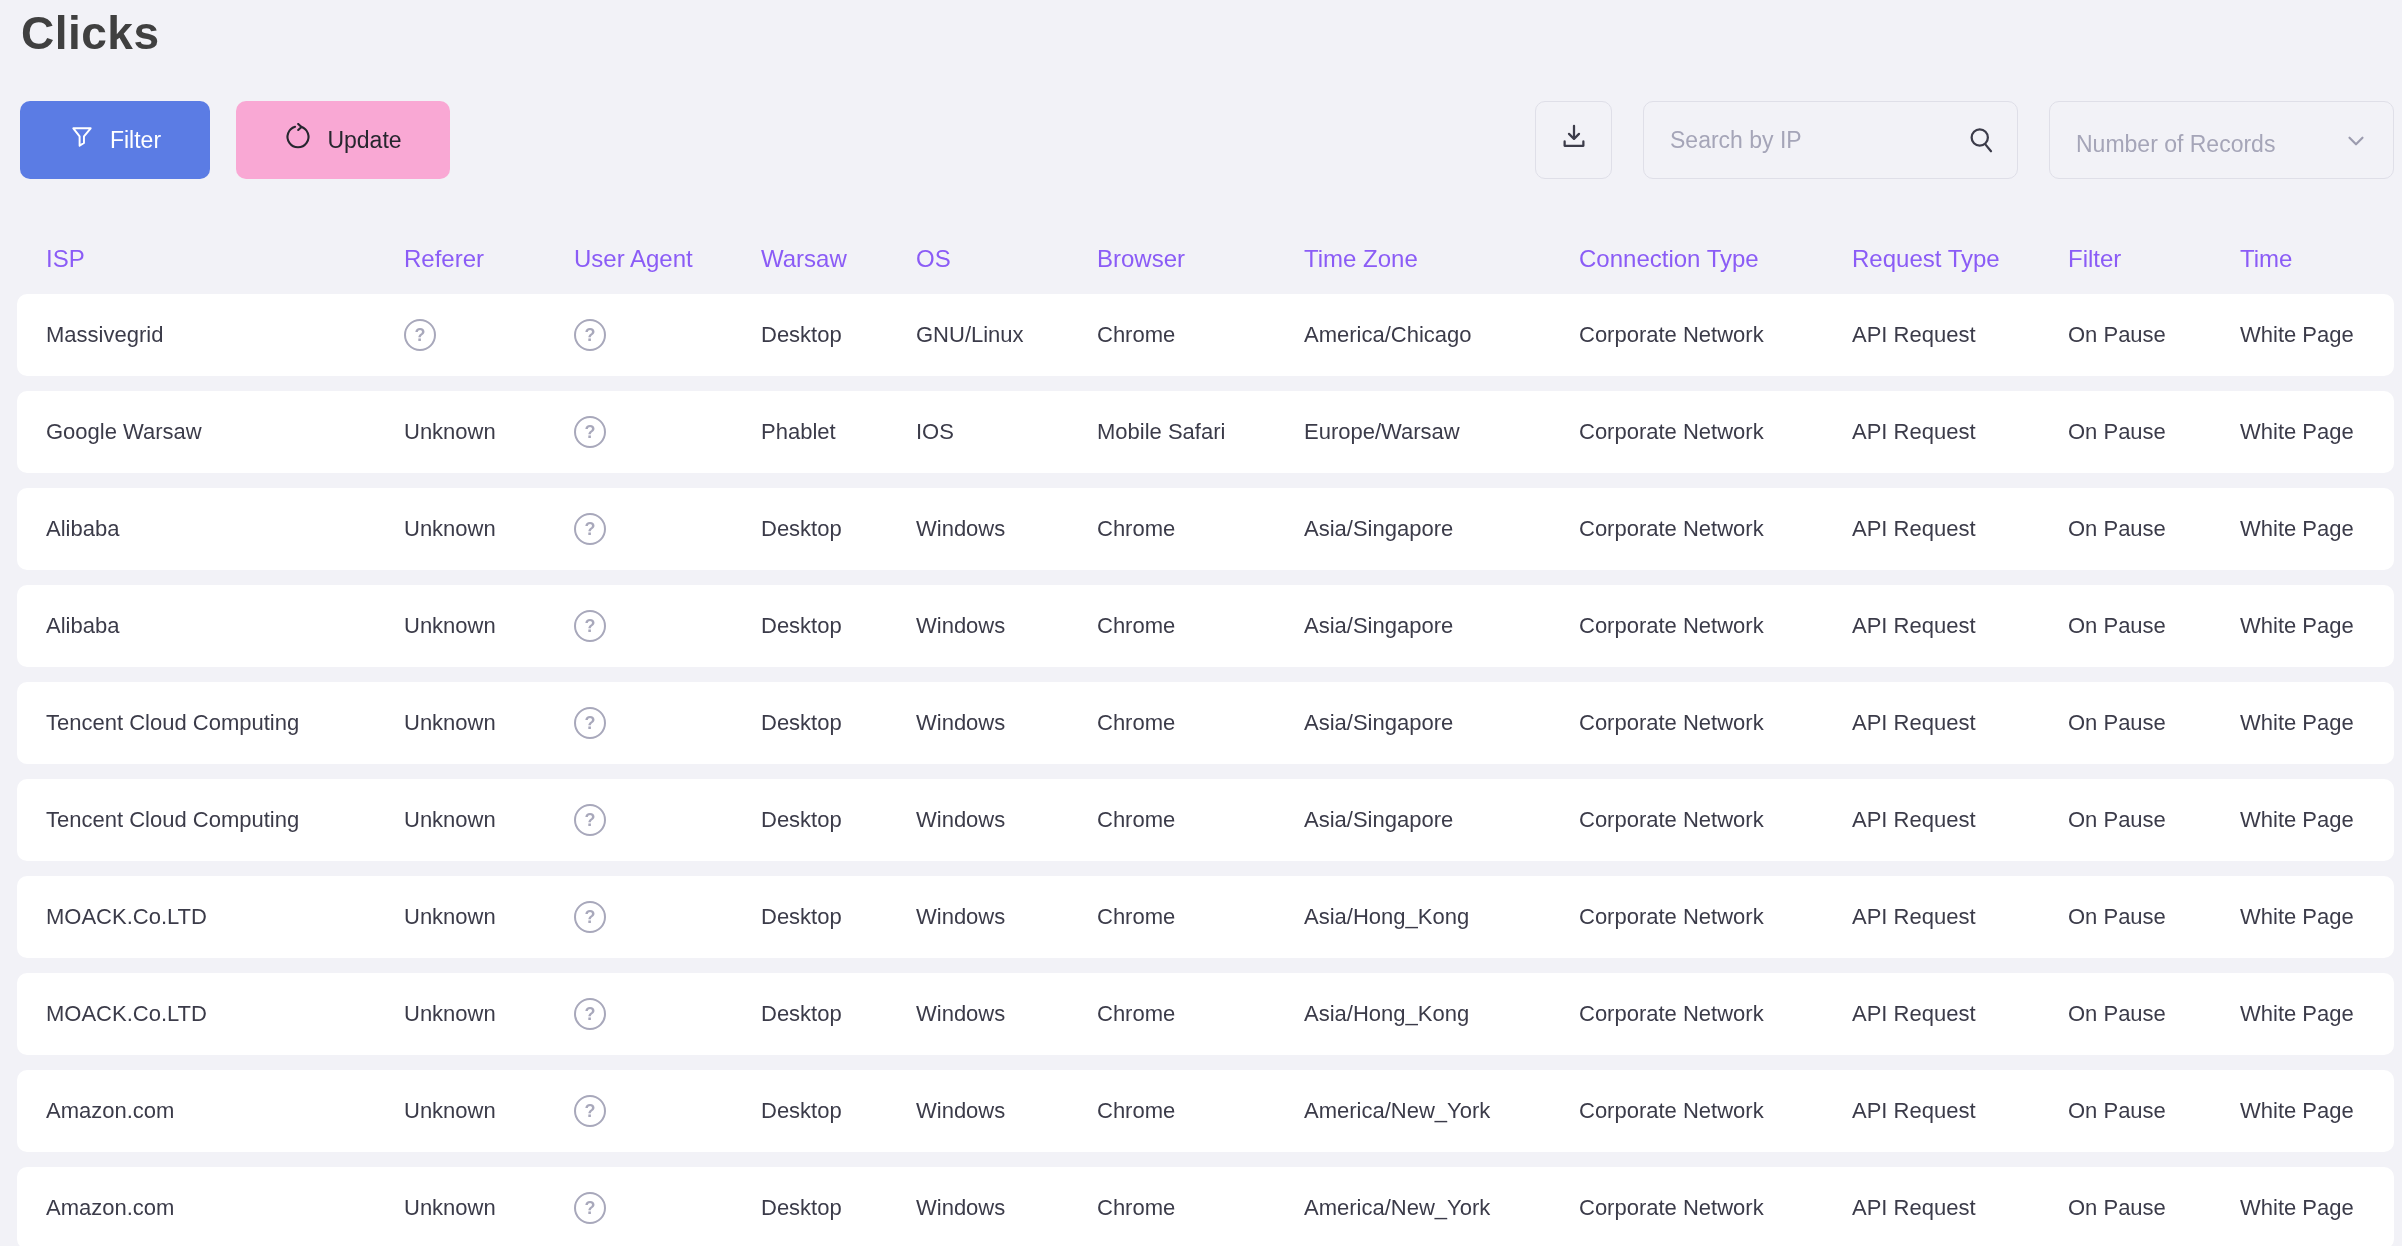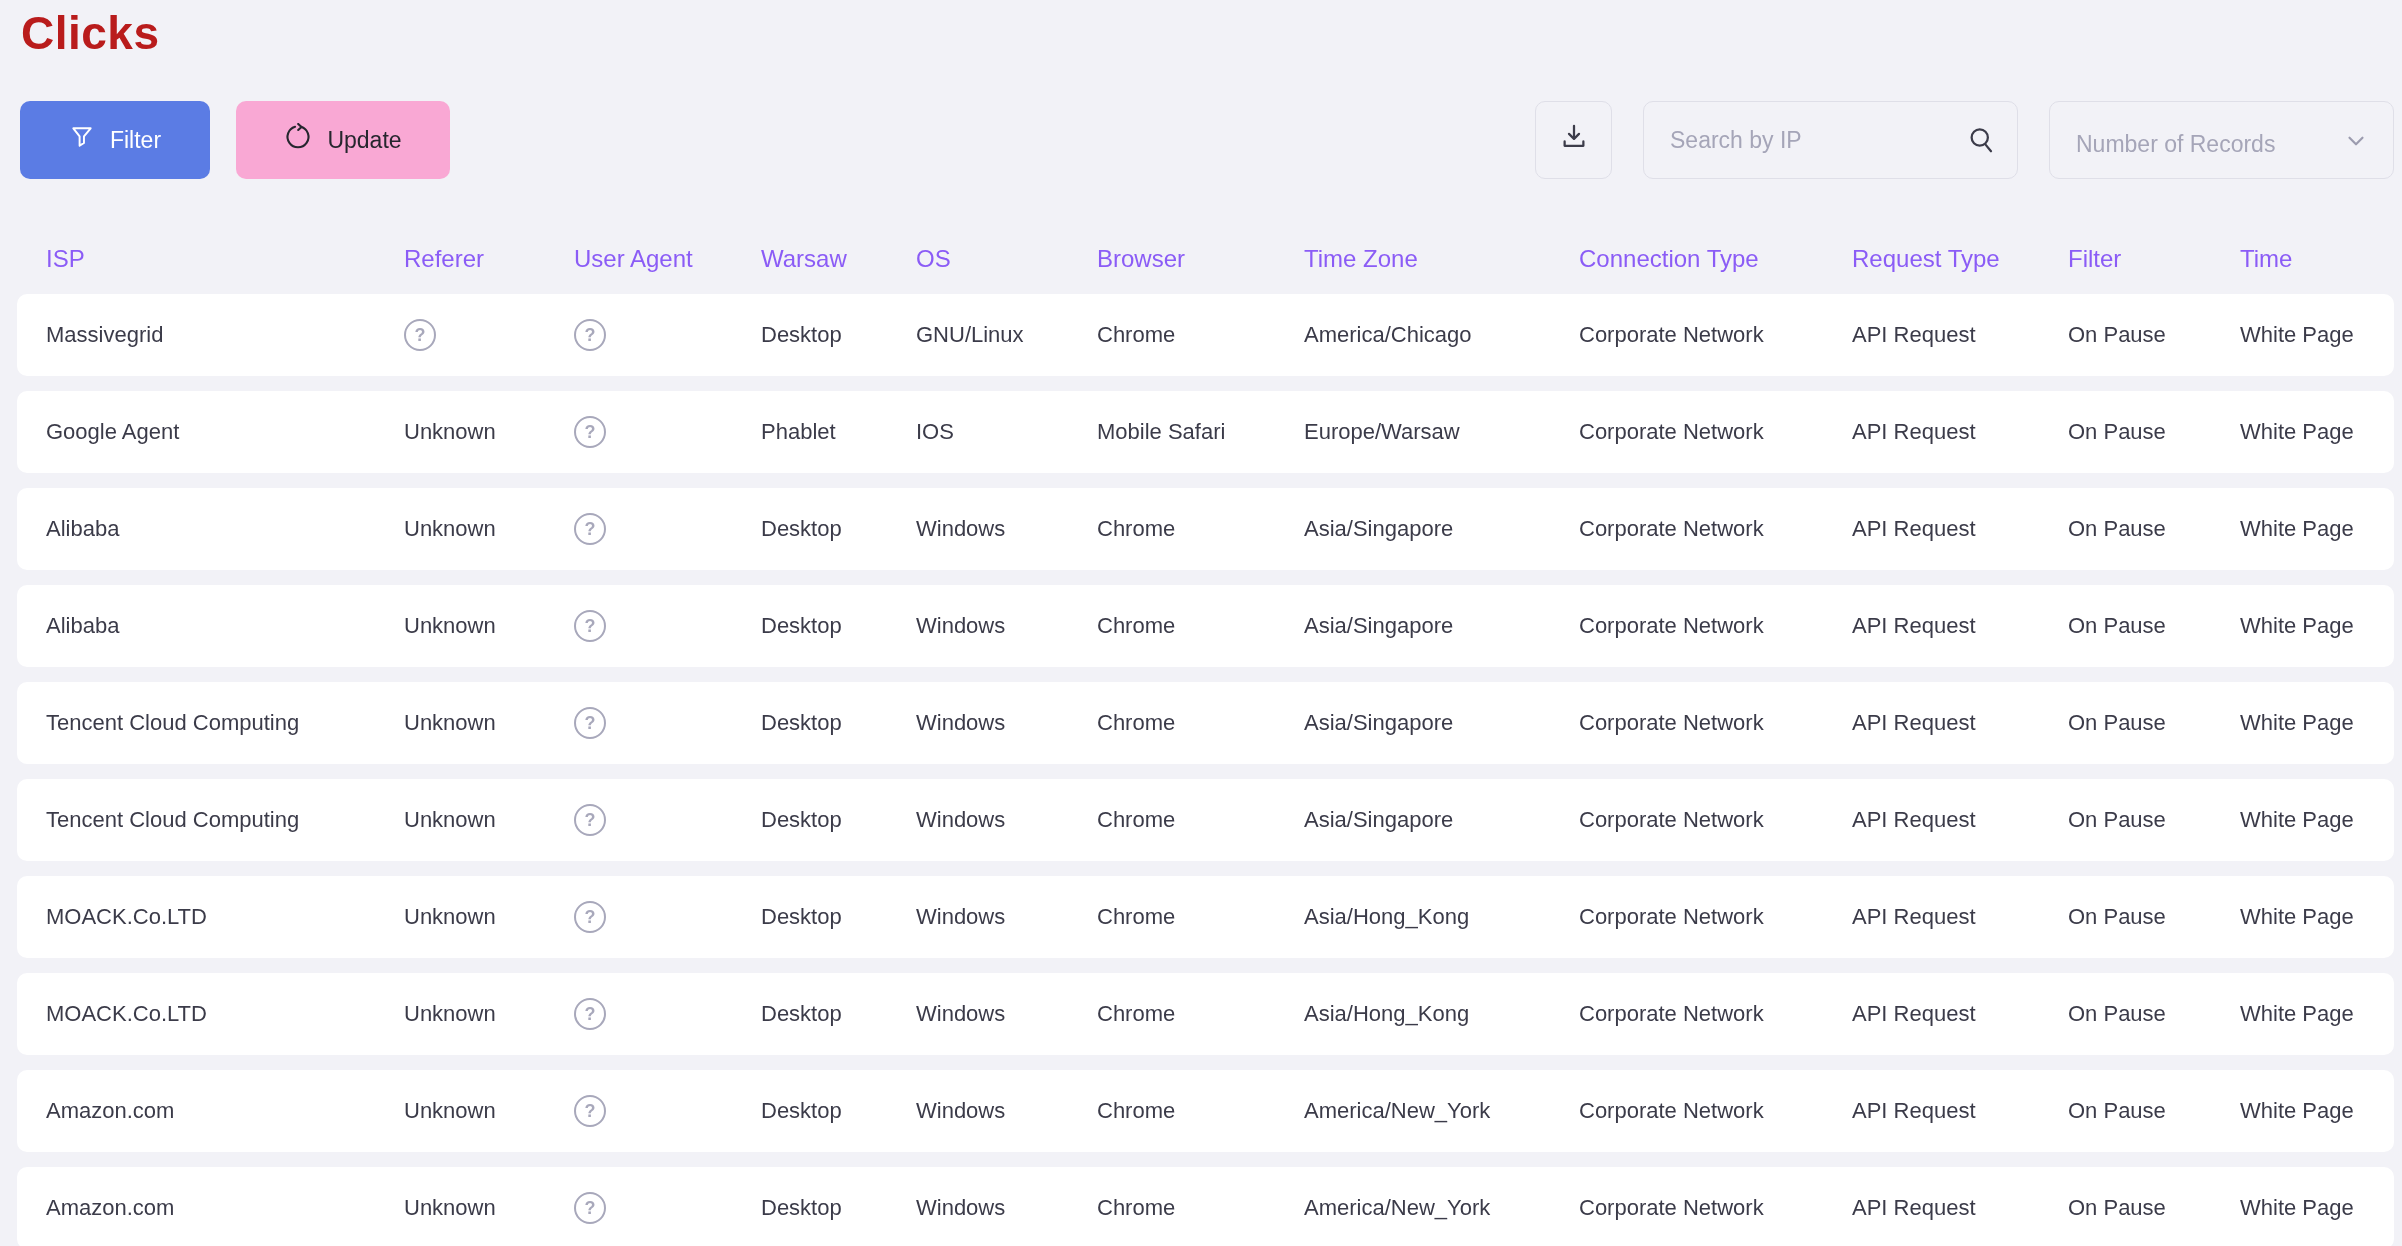"Clicks" .title { color: #b91c1c -> #404040 }
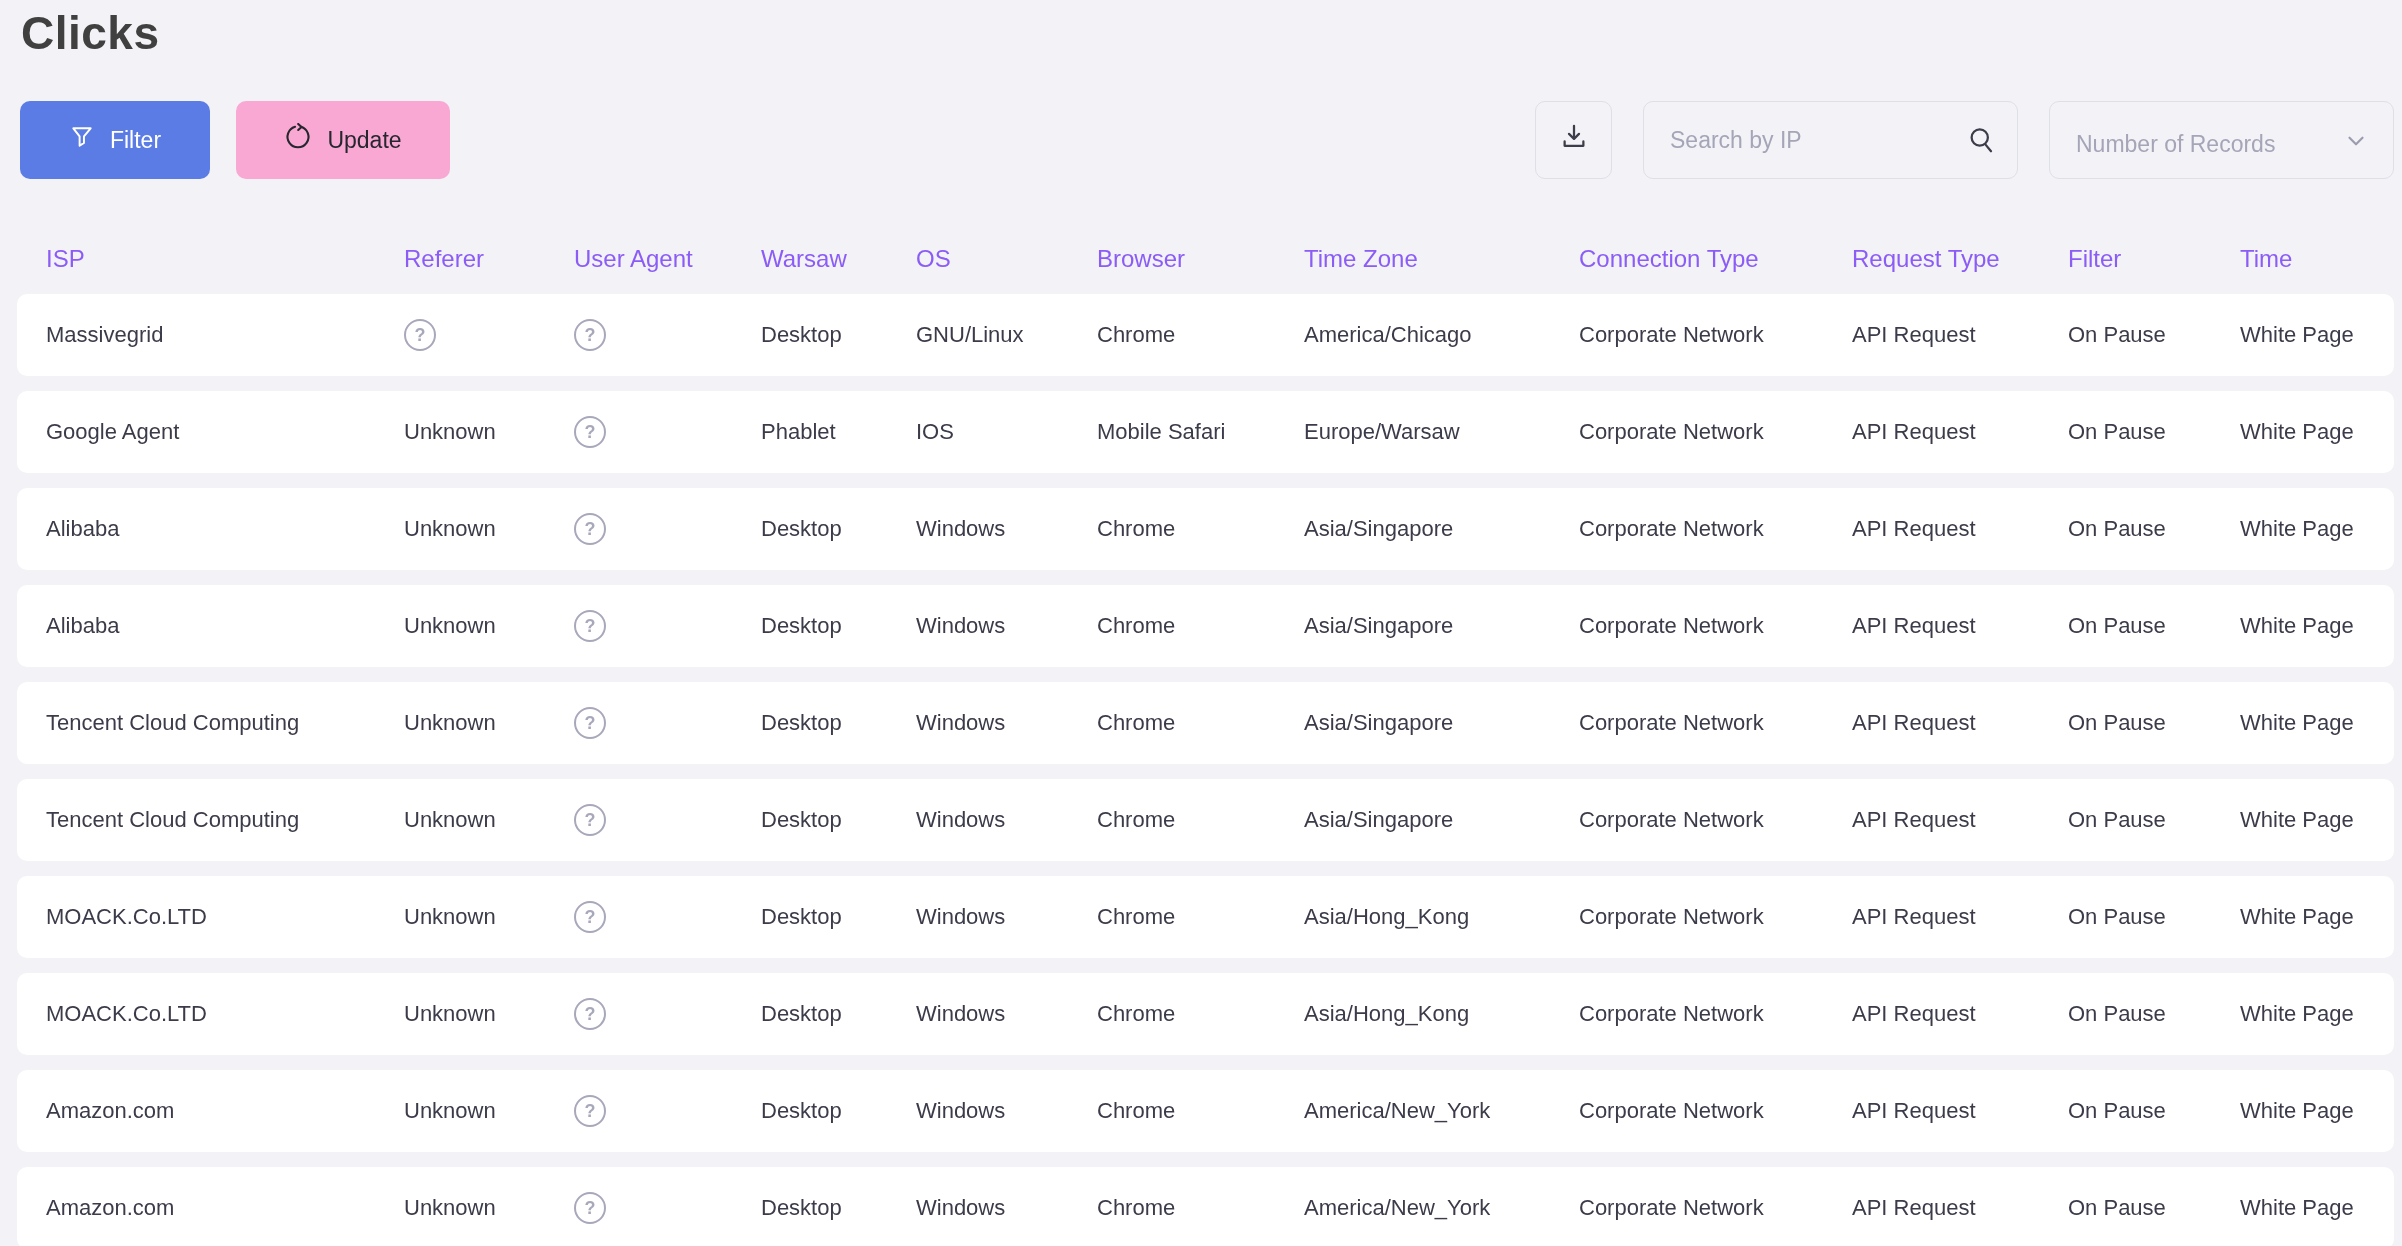"Google Agent" div.cell { text: Agent -> Warsaw }
